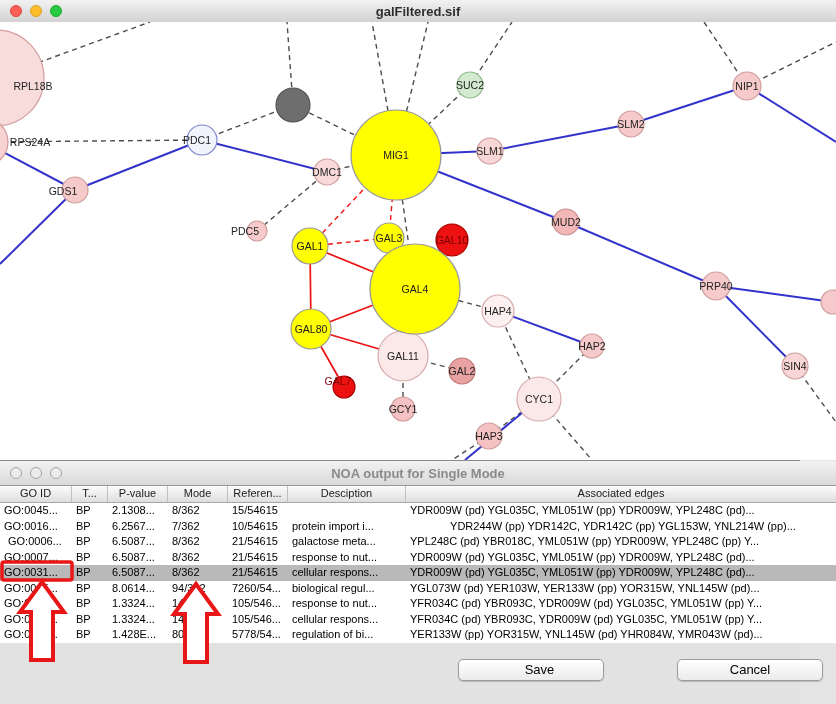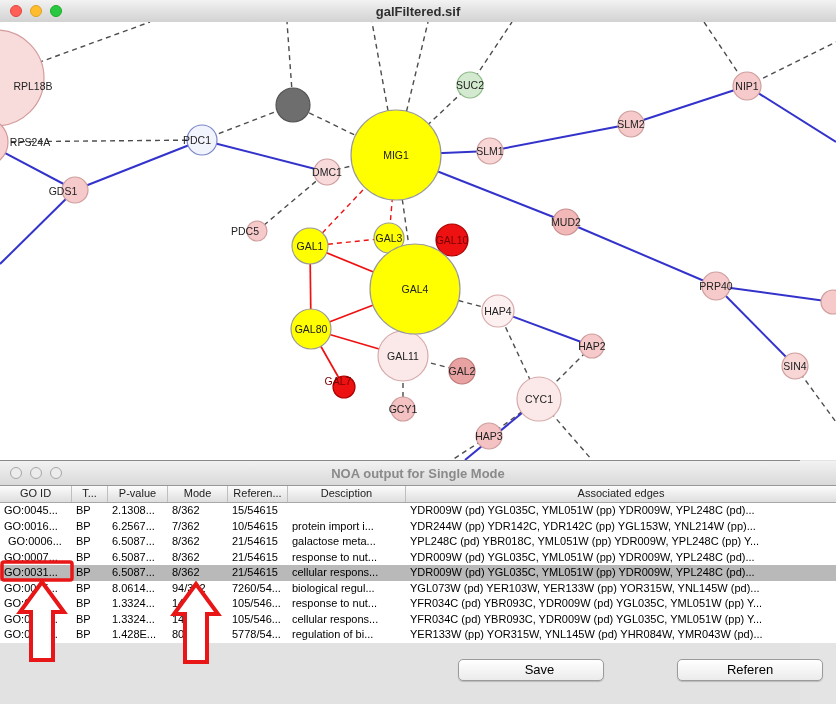"YDR244W (pp) YDR142C, YDR142C (pp)" div.tcell { text-align: none -> center }
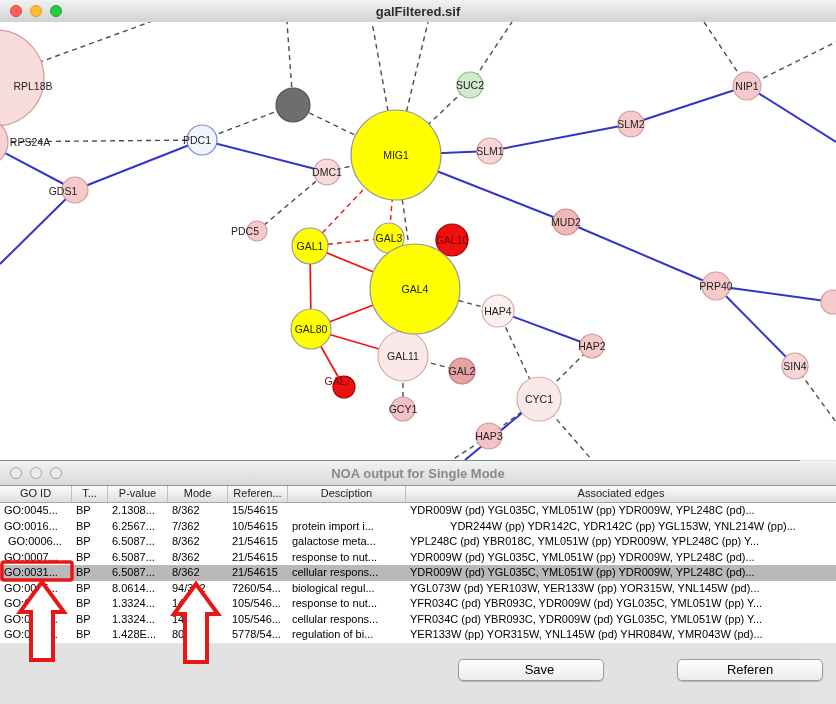"Referen" div.mac-btn { text: Referen -> Cancel }
